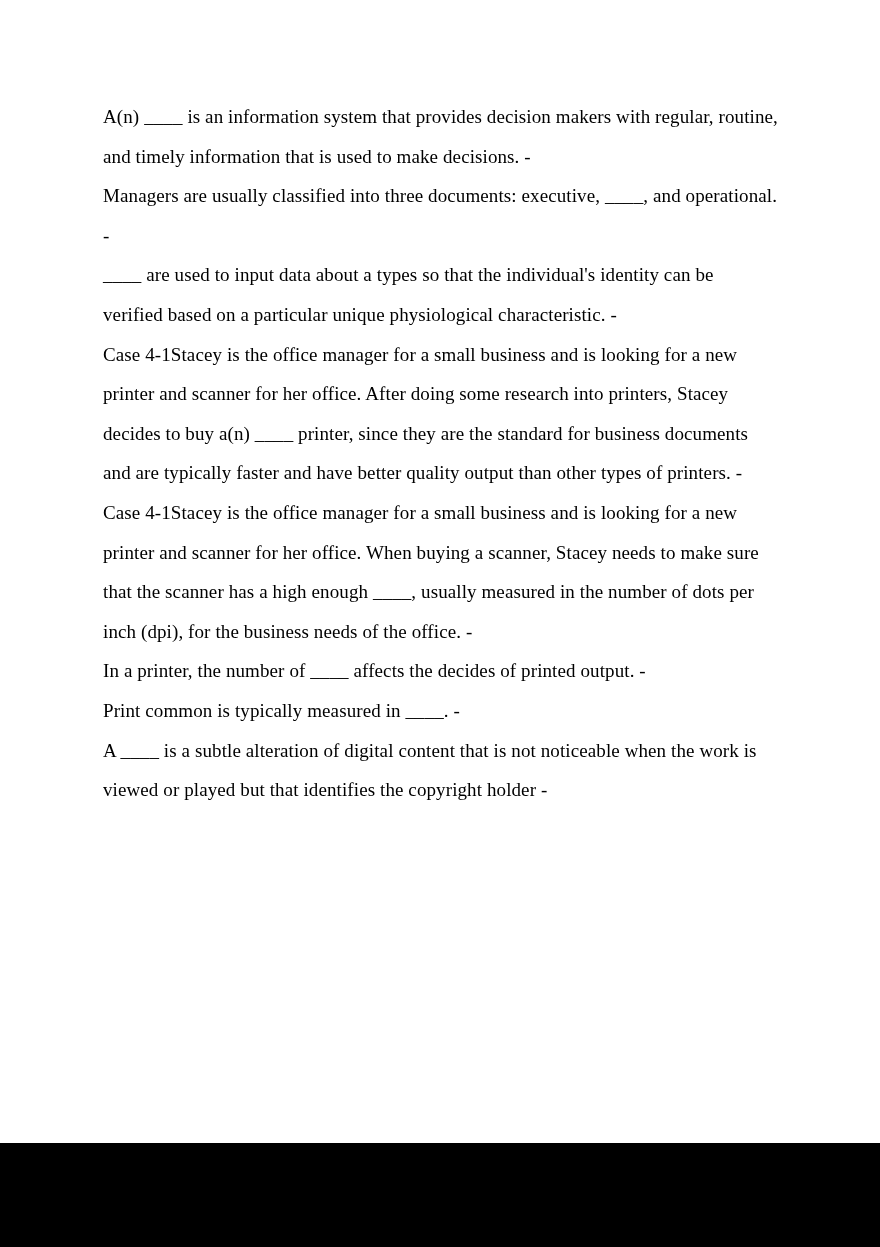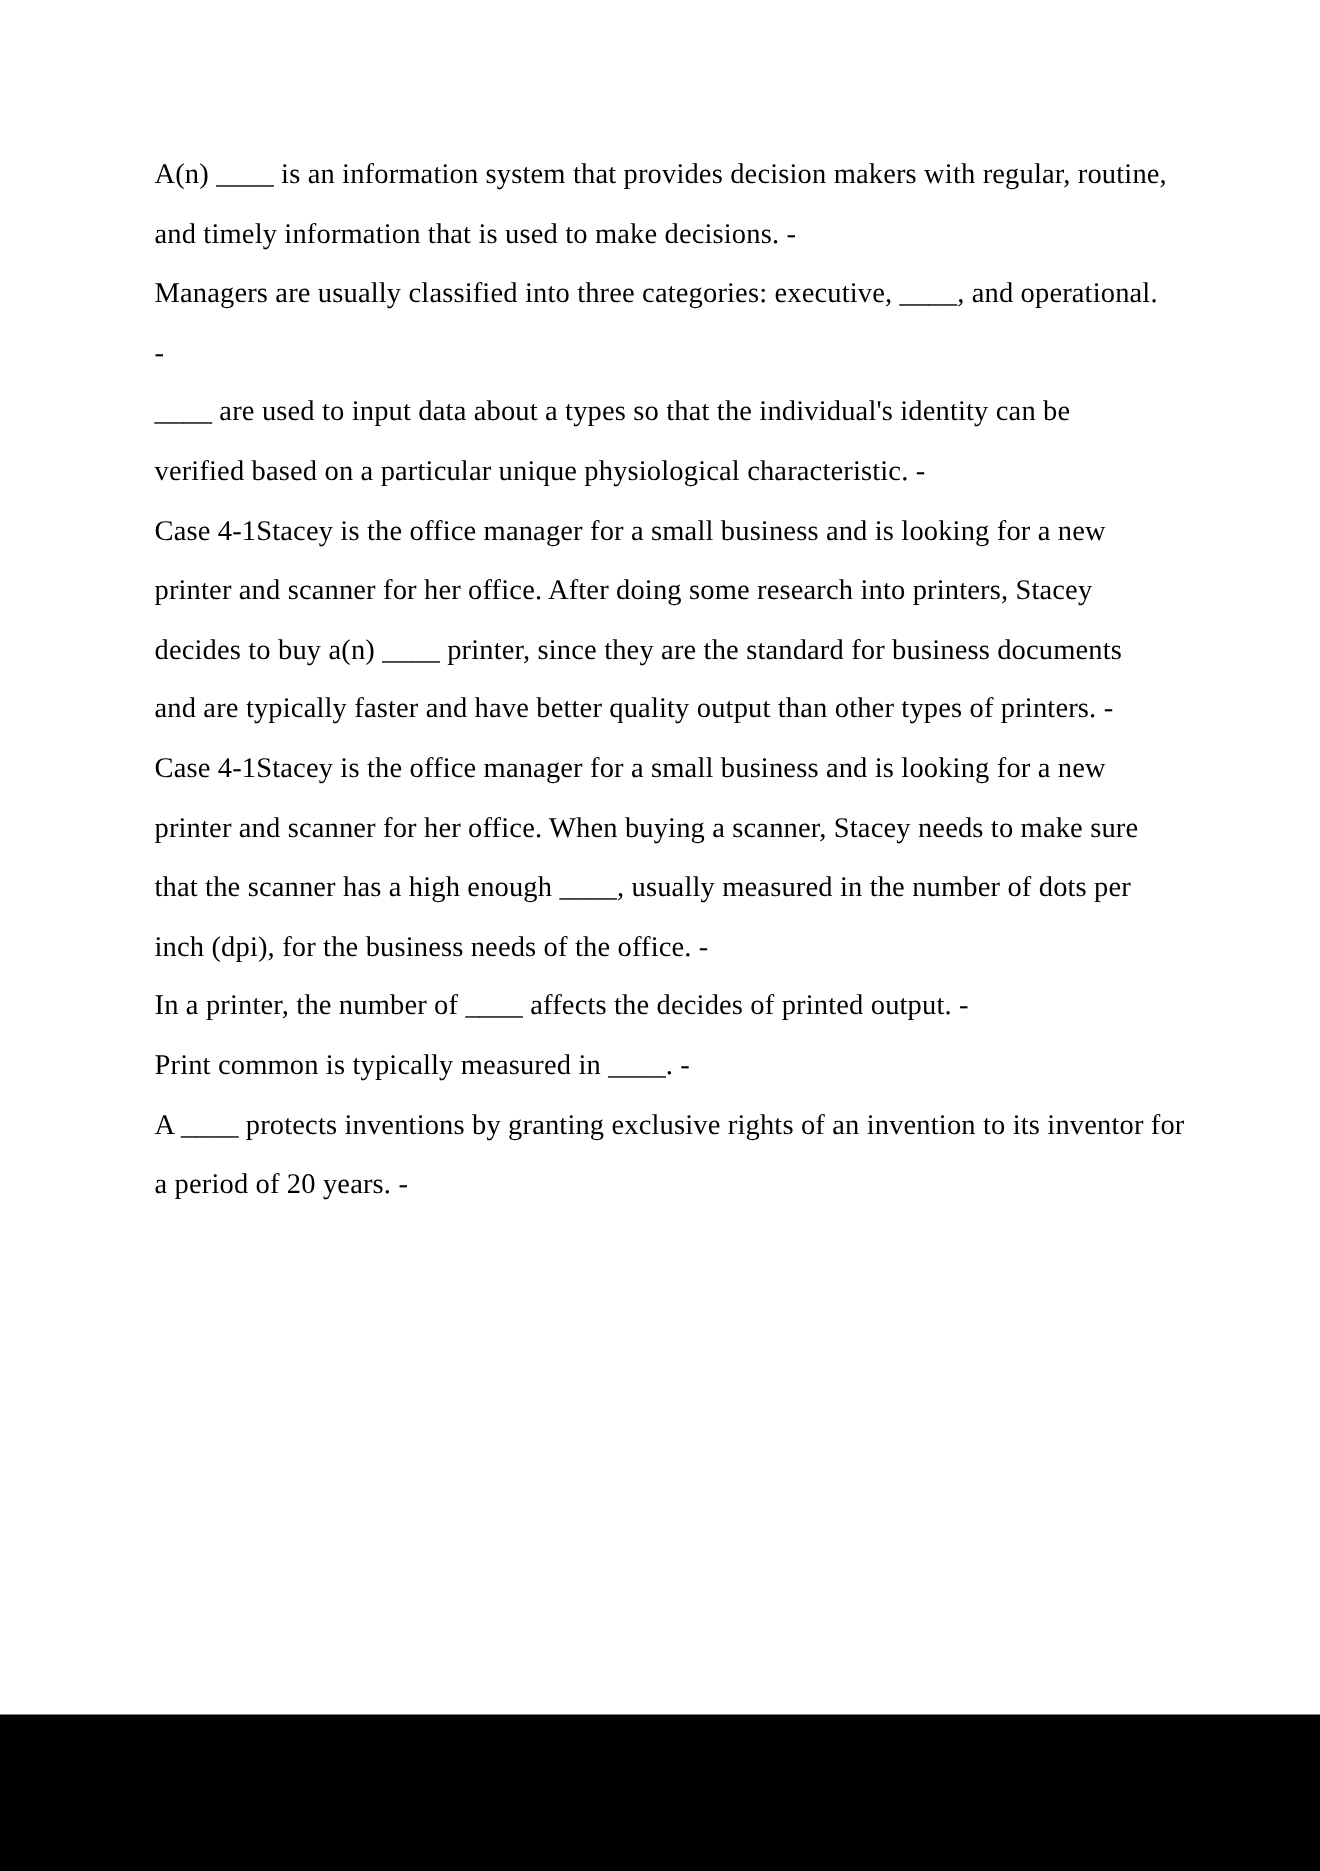"Managers are usually classified into" p { text: categories -> documents }
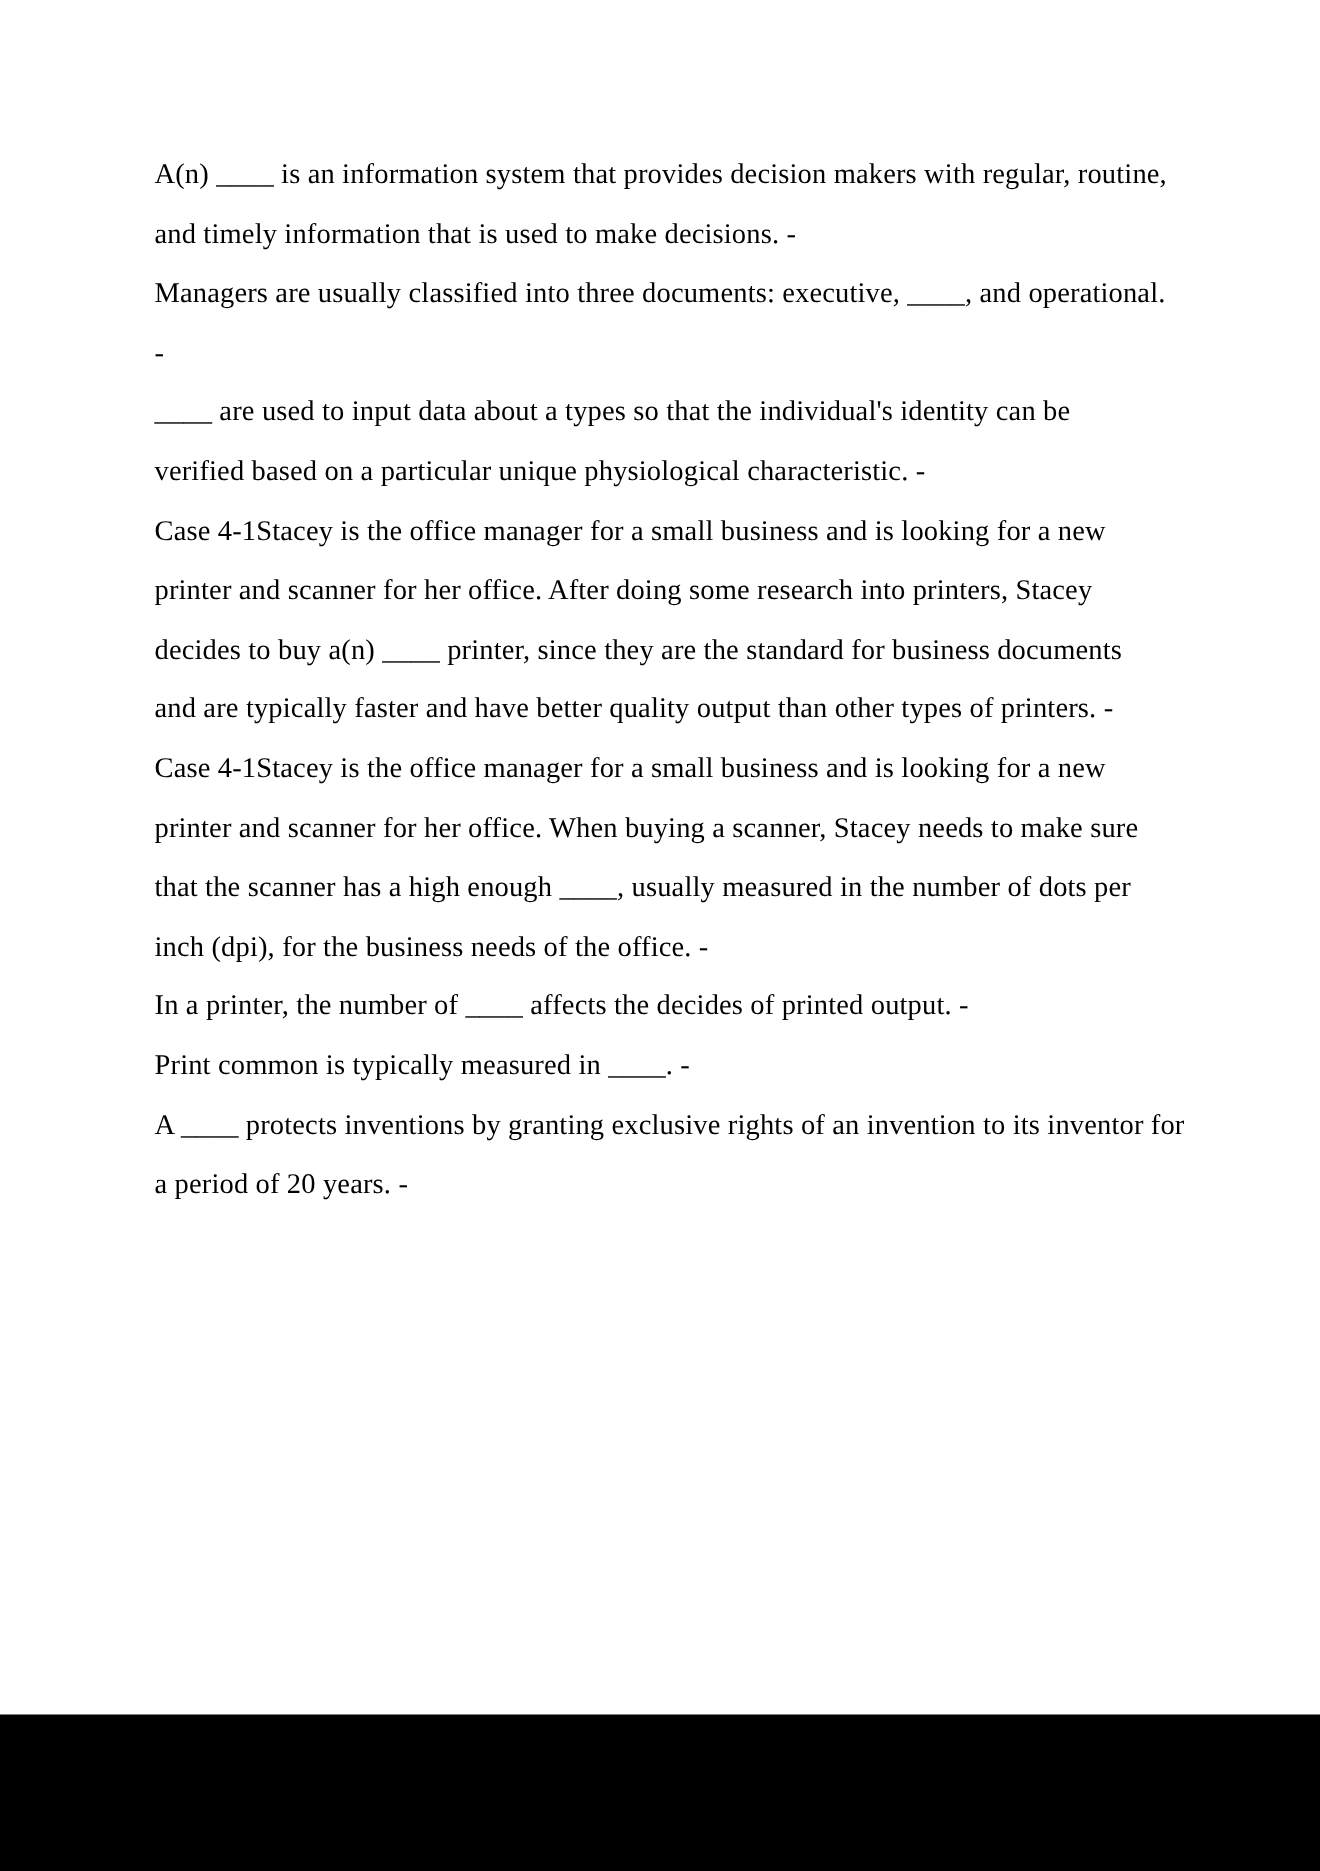"A ____ is a subtle" p { html: none -> <p>A ____ is a subtle alteration of digital content that is not noticeable when the work is viewed or played but that identifies the copyright holder -</p> }
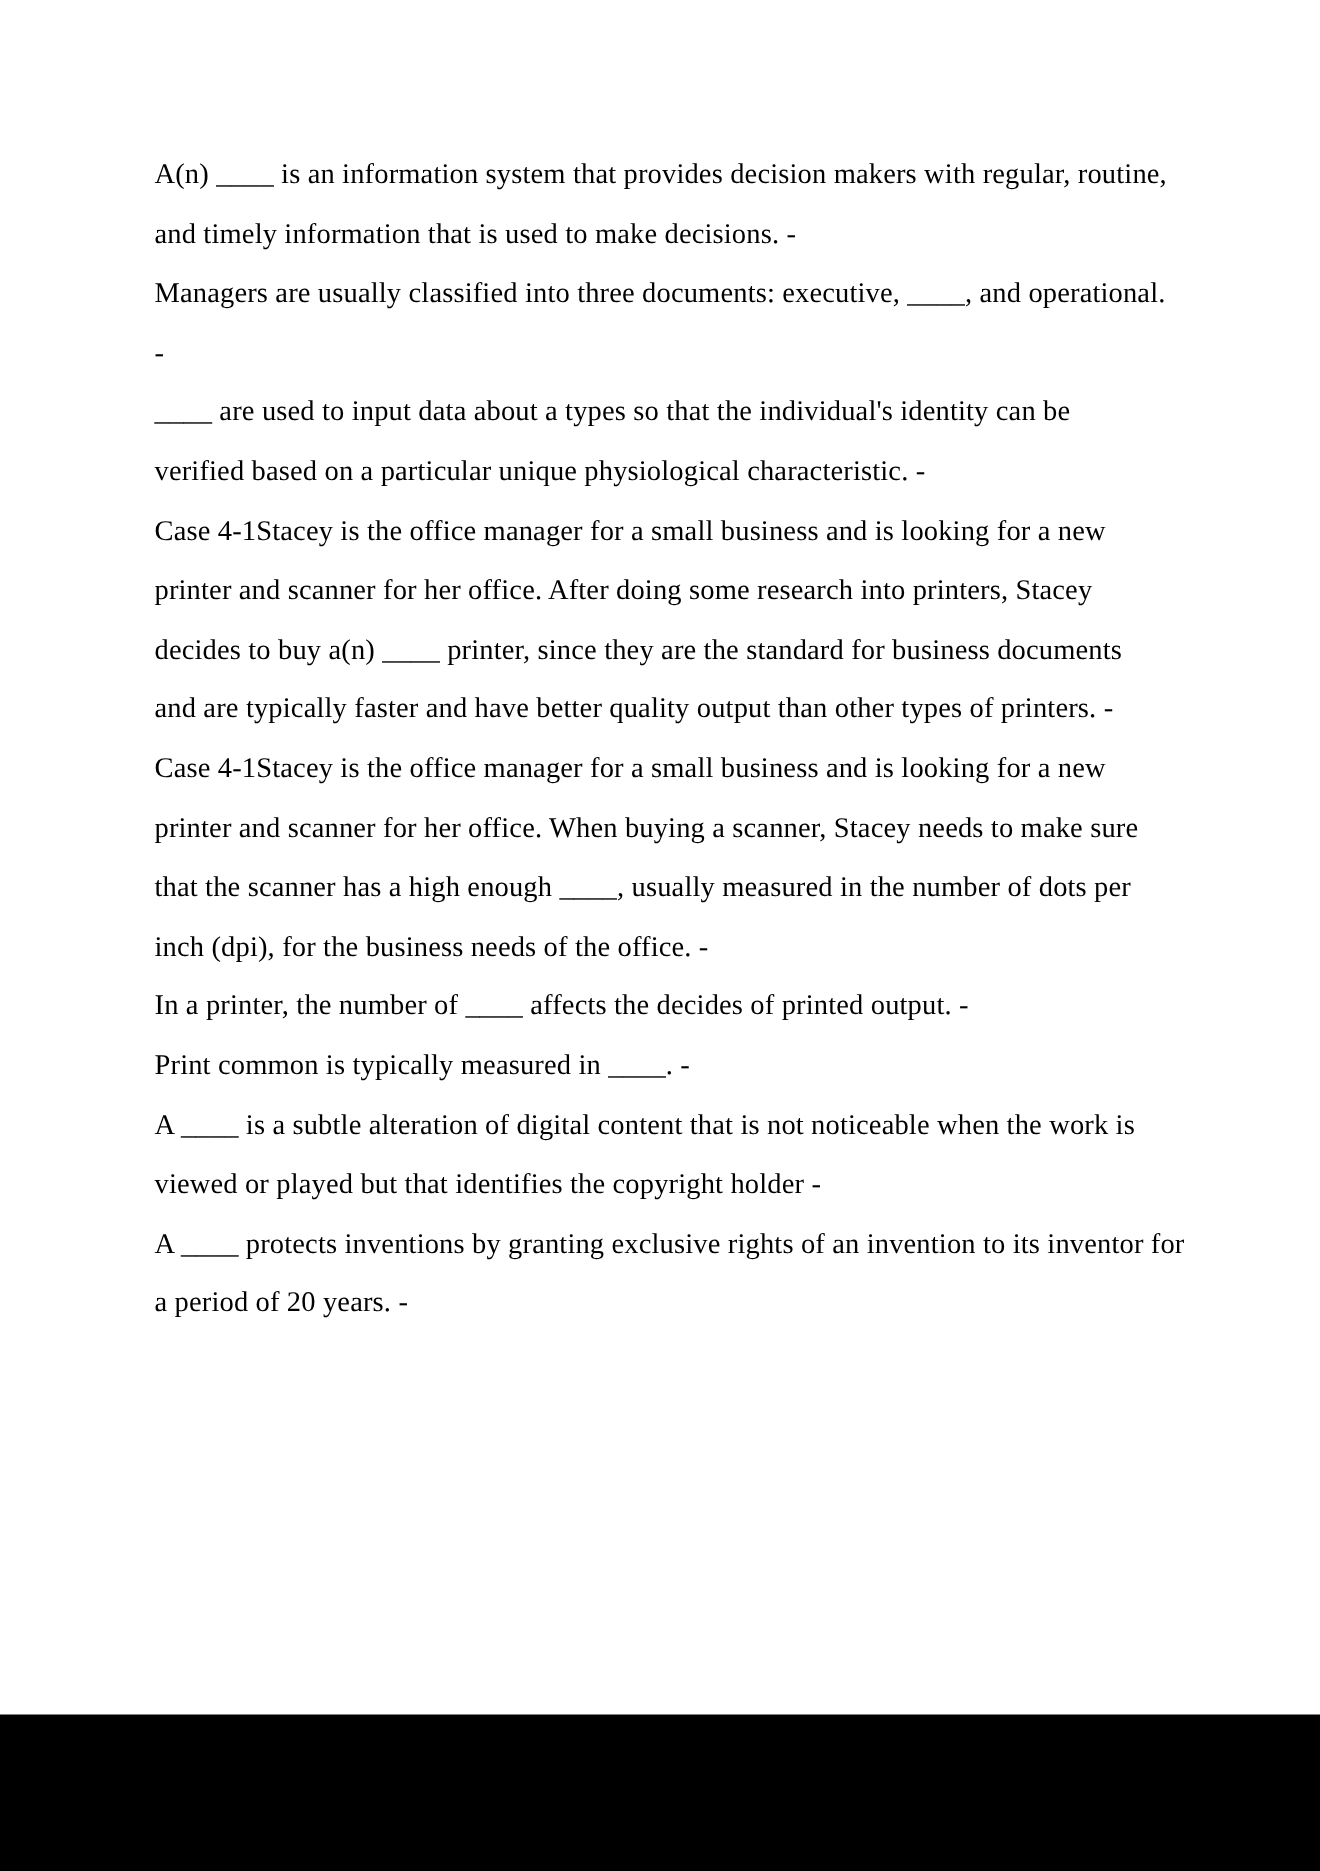"A ____ protects inventions by" p { html: <p>A ____ protects inventions by granting exclusive rights of an invention to its inventor for a period of 20 years. -</p> -> none }
